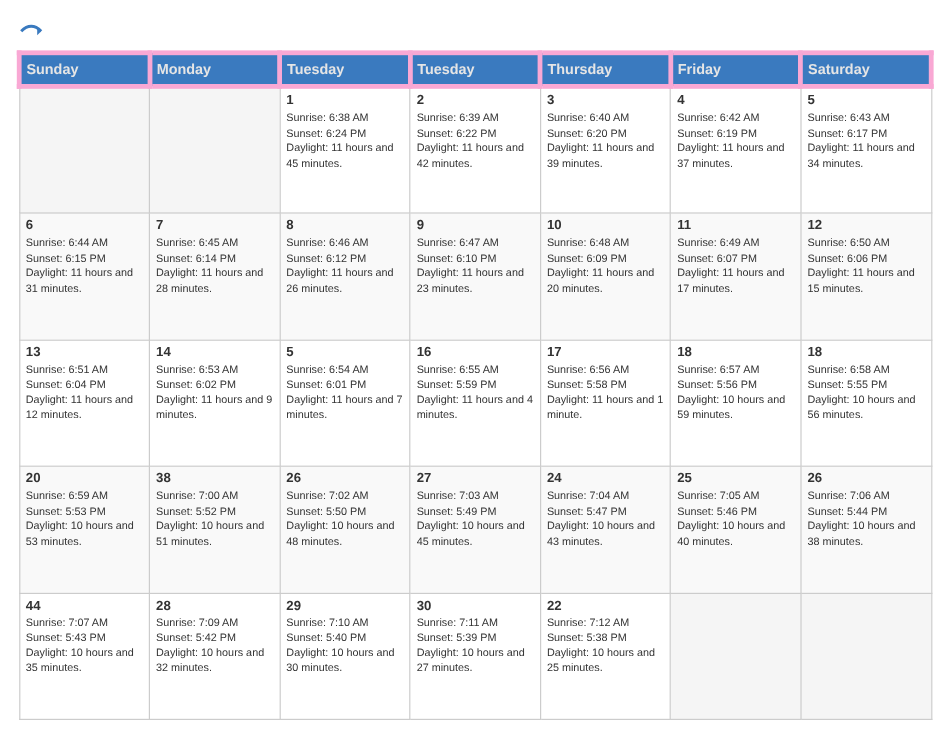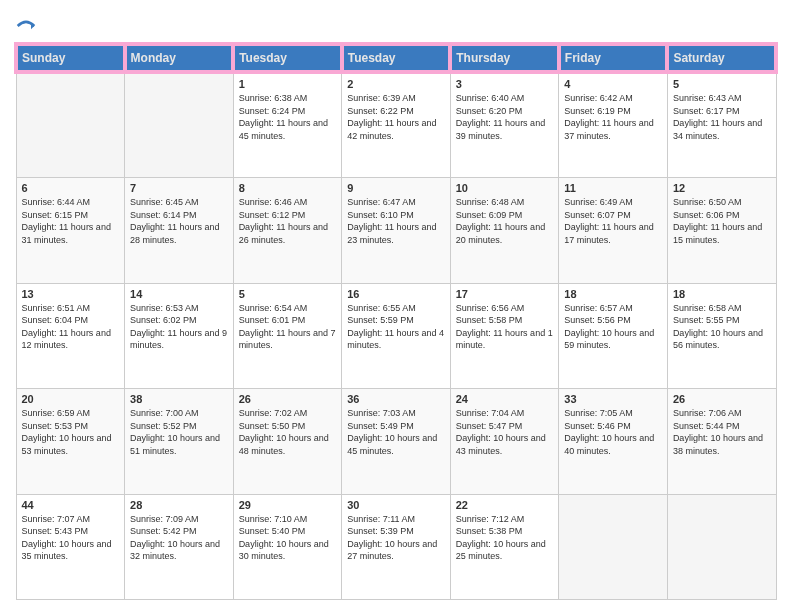"36" span.day-num { text: 36 -> 27 }
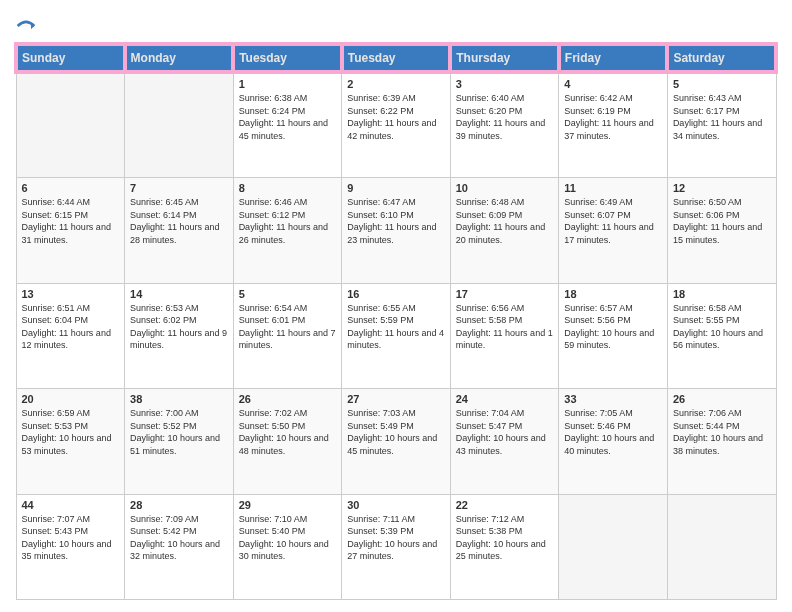"33" span.day-num { text: 33 -> 25 }
